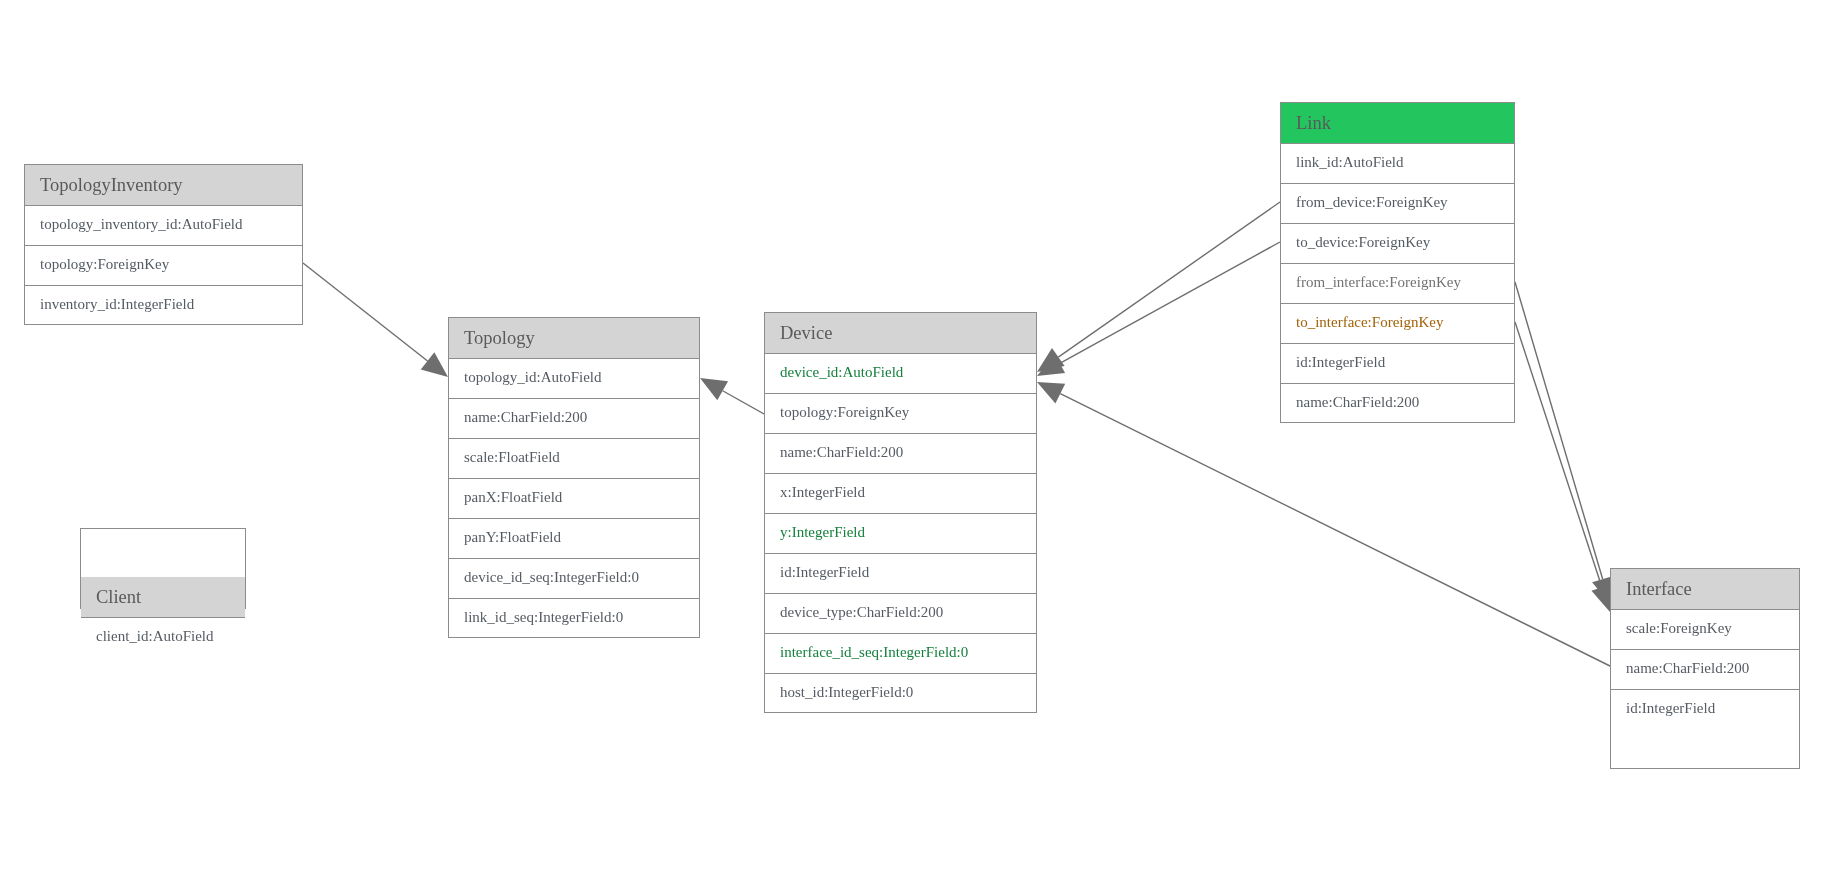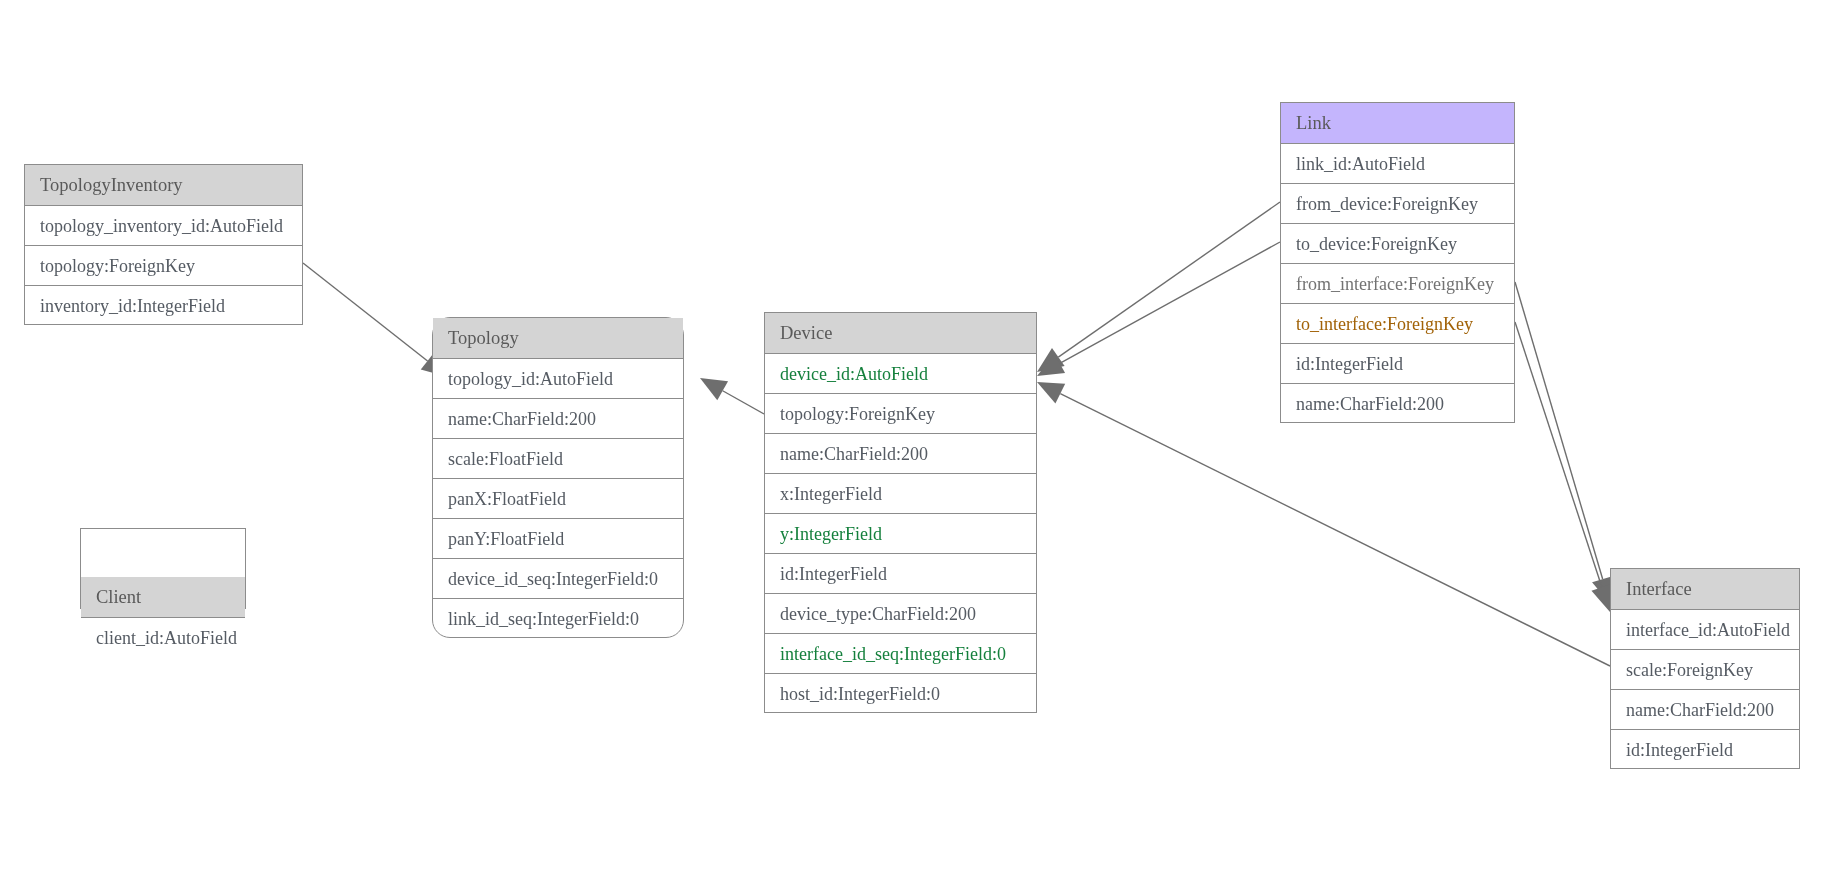"Link" div.entity-header { background: #c4b5fd -> #22c55e }
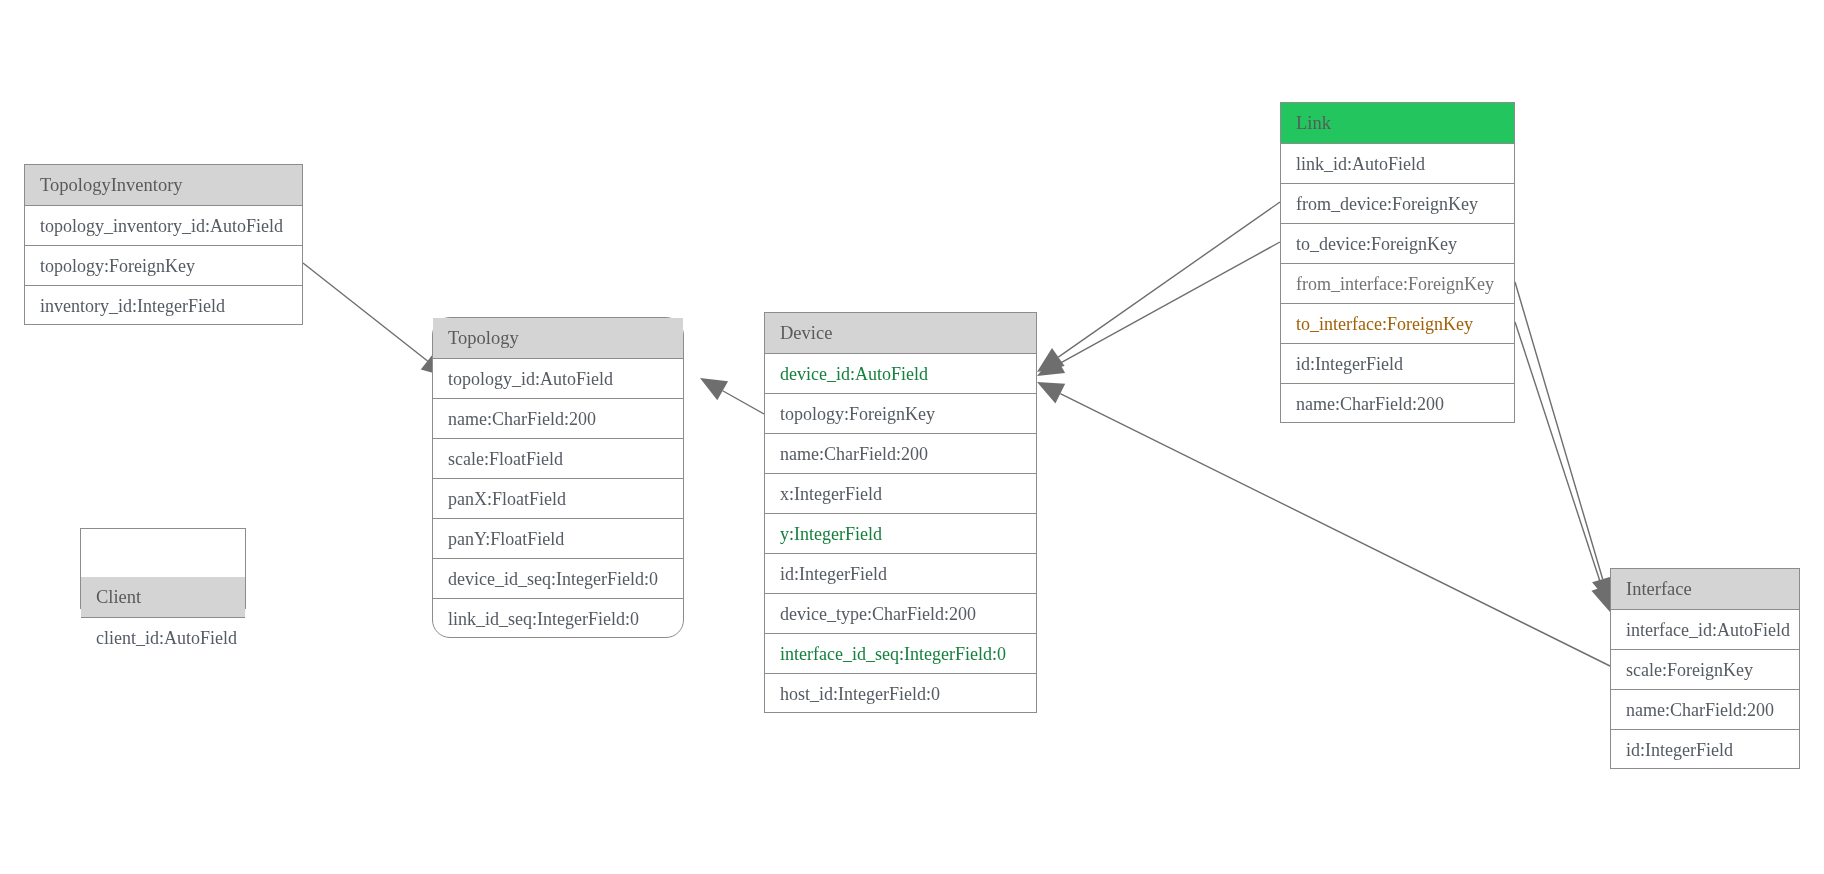"link_id:AutoField" .entity-field { font-size: 18px -> 15px }
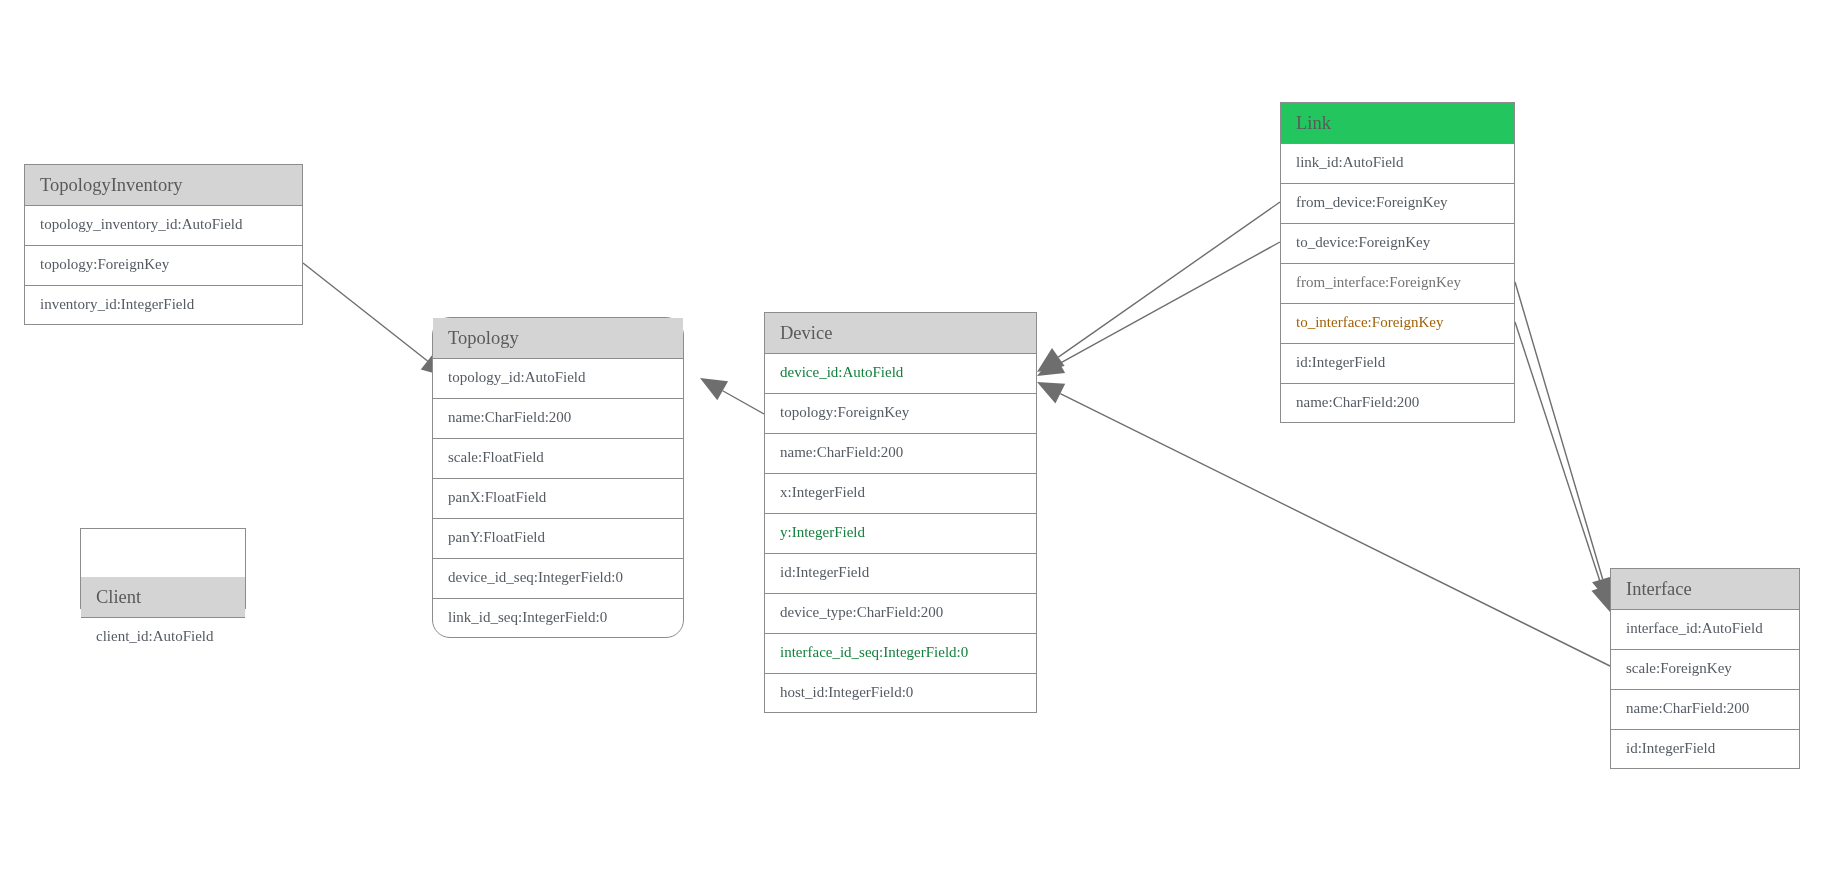"Topology" div.entity { border-radius: 18px -> none; left: 432px -> 448px }
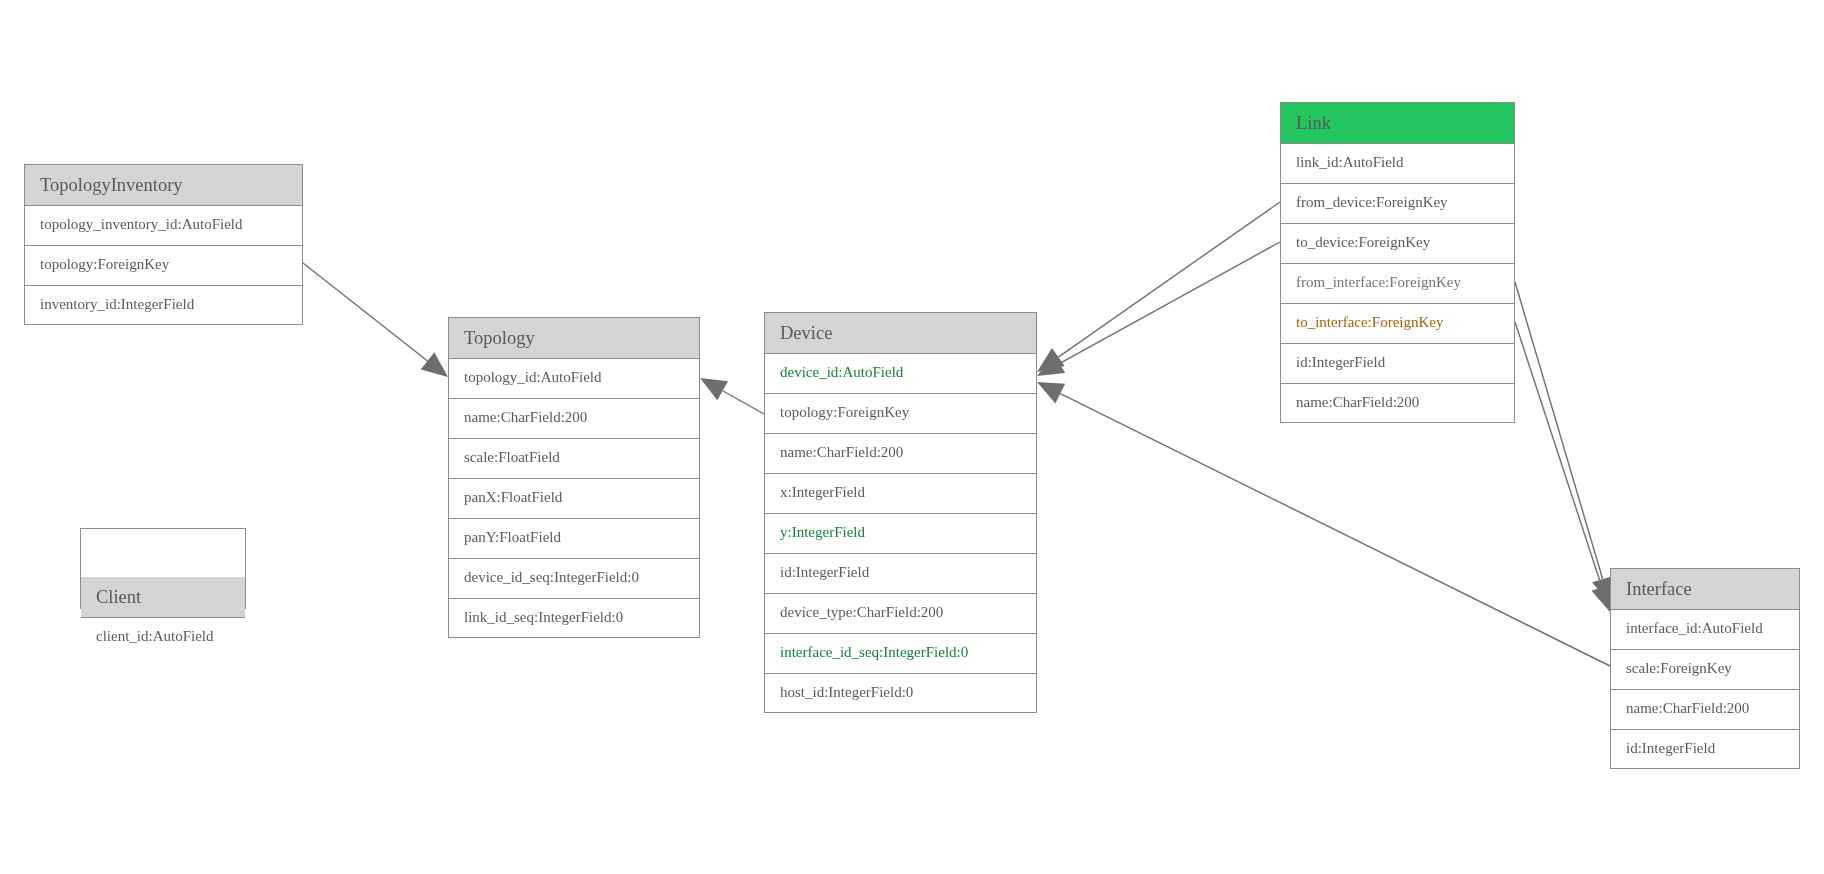"interface_id:AutoField" div.entity-field { html: <div>interface_id:AutoField</div> -> none }
